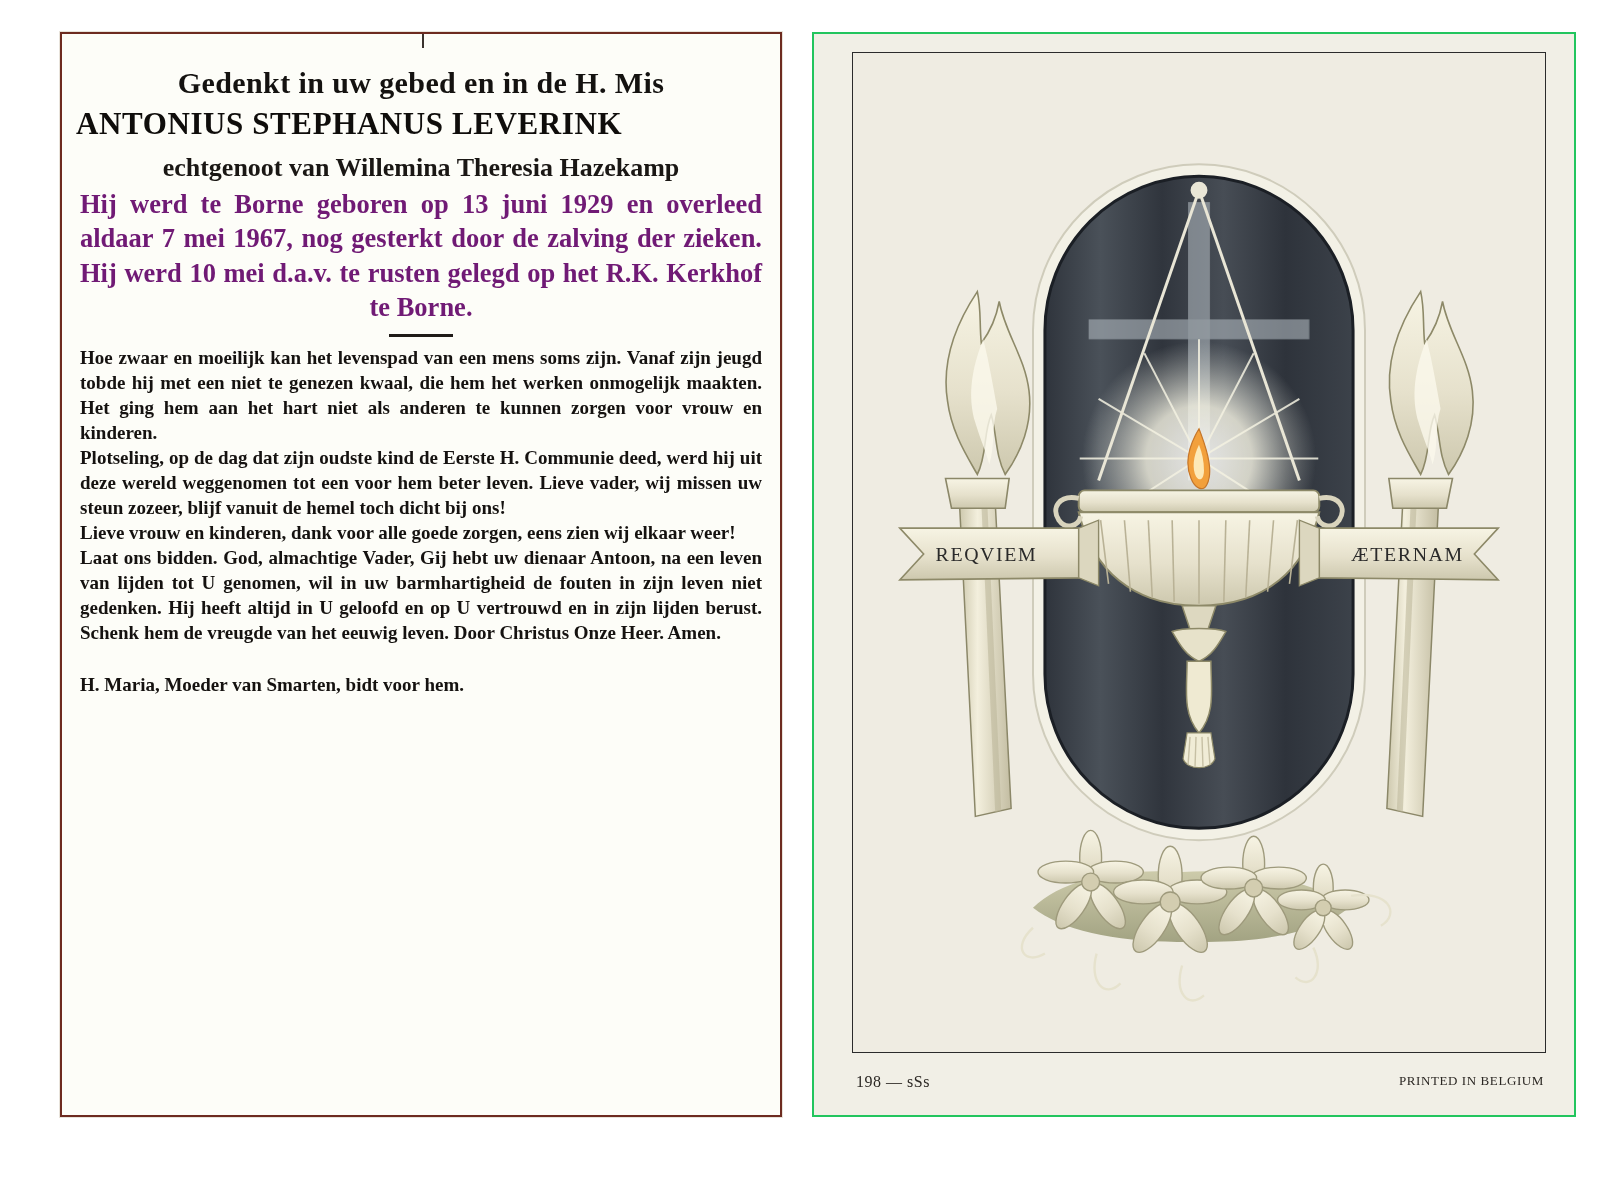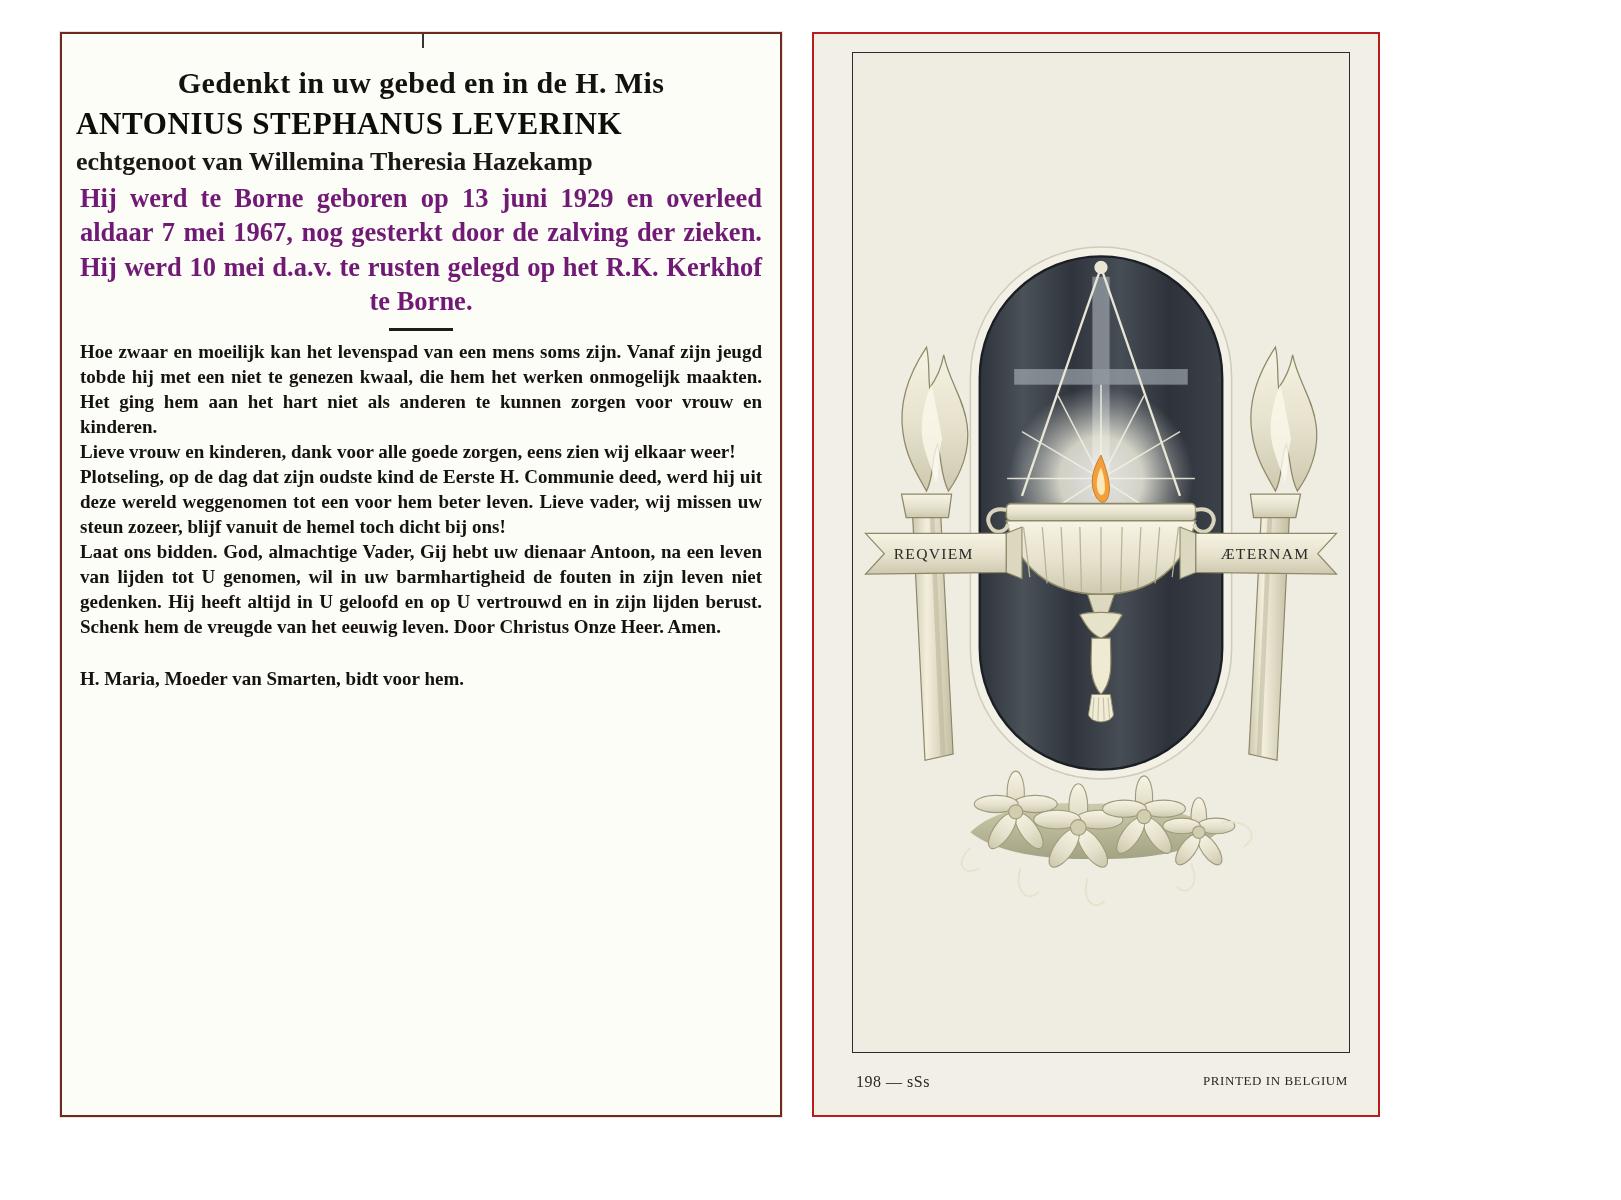"echtgenoot van Willemina Theresia" .head-spouse { margin-top: 5px -> 11px; text-align: left -> center }
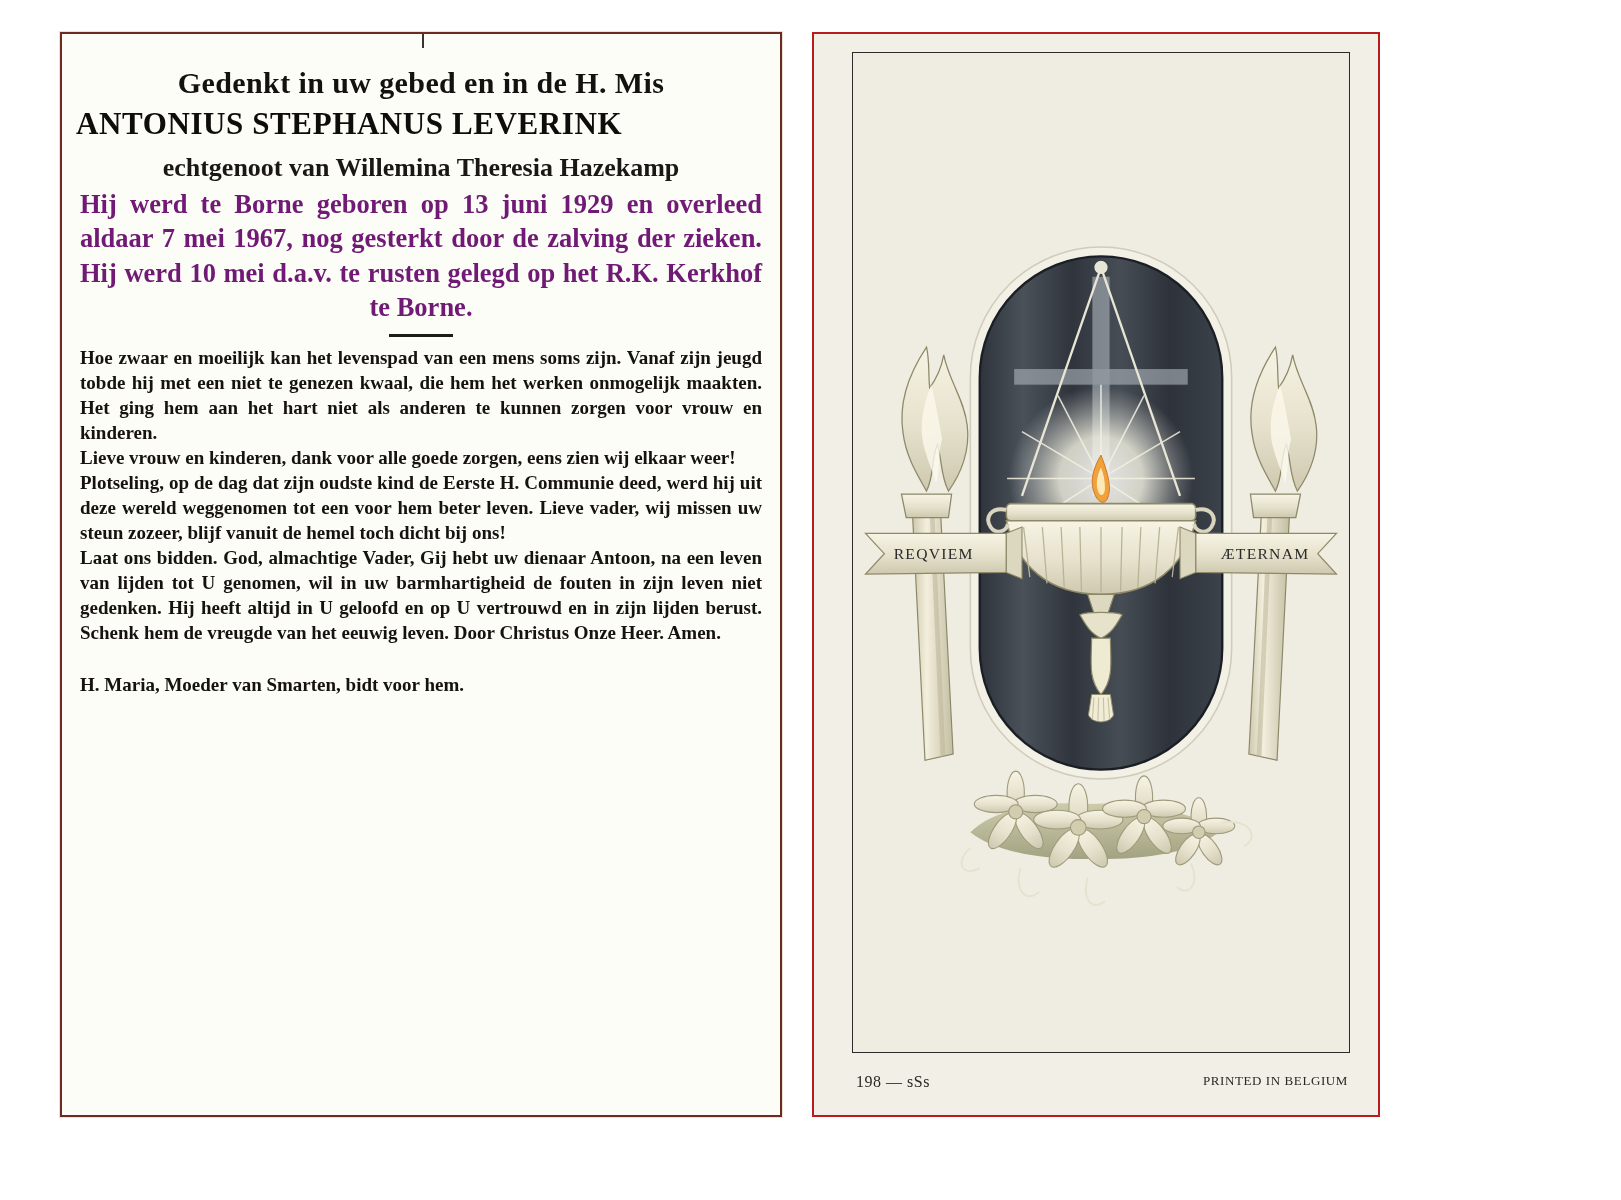"Lieve vrouw en kinderen, dank" p { order: before "Plotseling, op de dag dat" -> after "Plotseling, op de dag dat" }
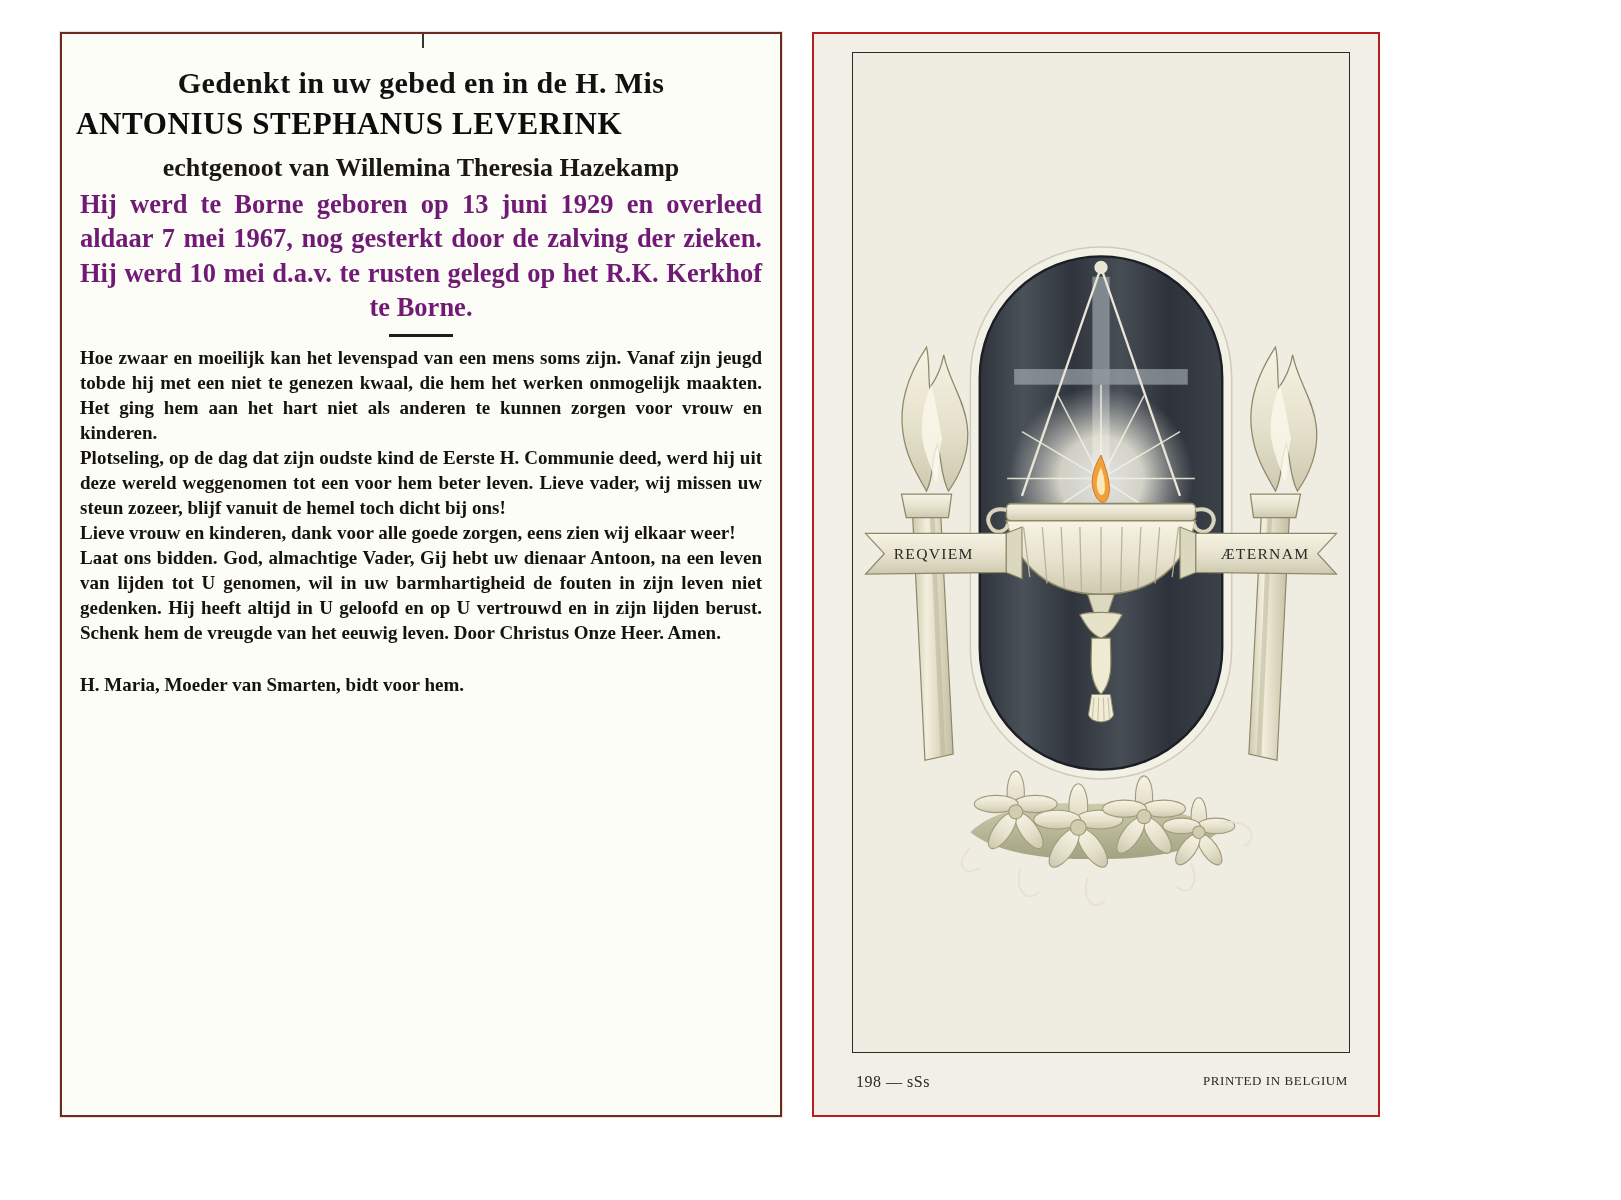"REQVIEM" .card-right { border: 2px solid #b91c1c -> 2px solid #22c55e; width: 568px -> 764px }
